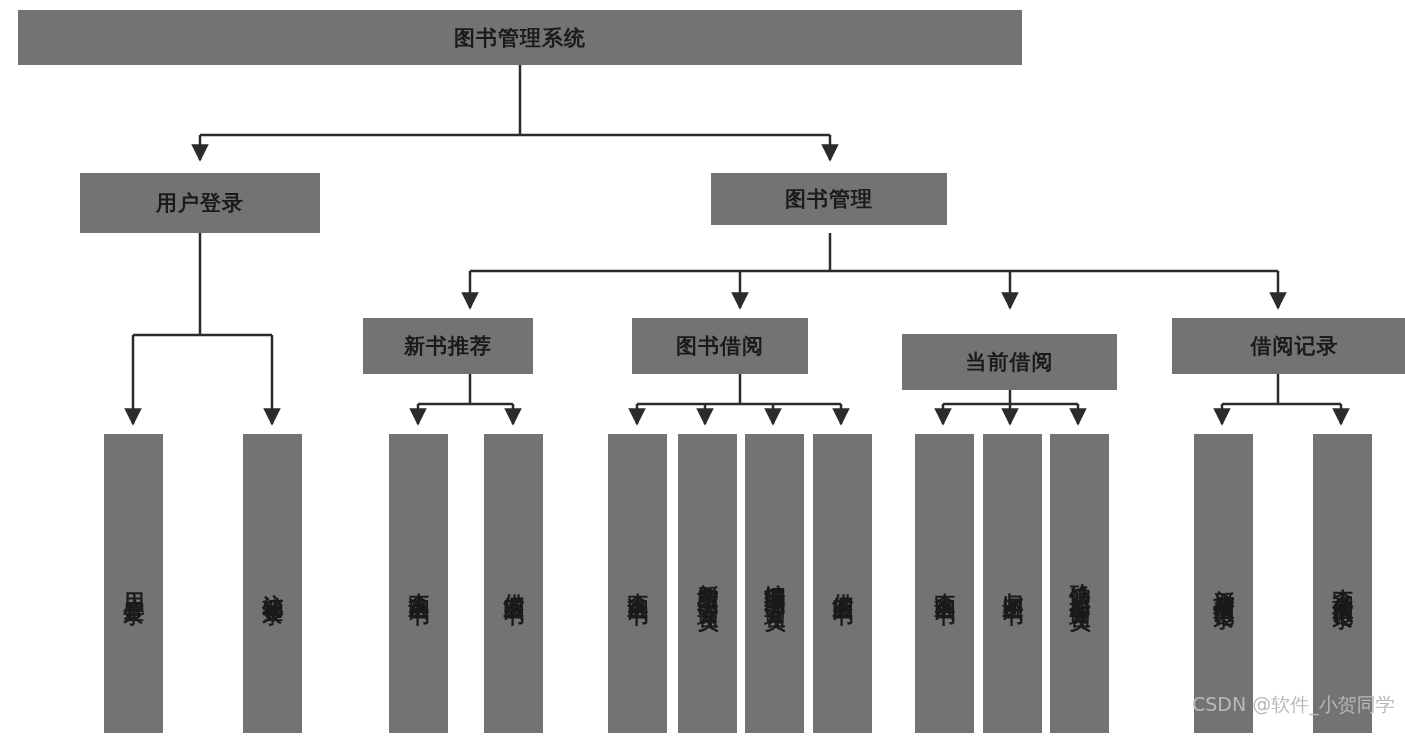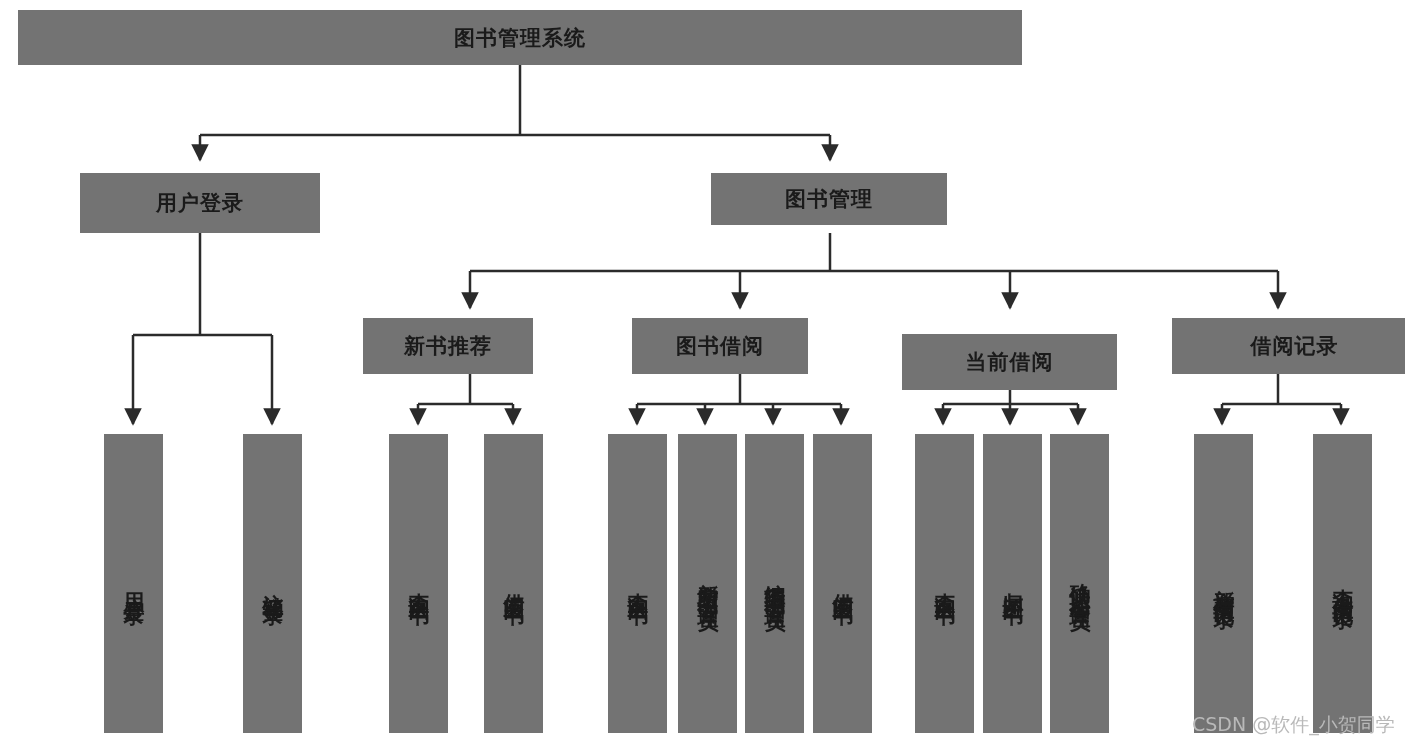"CSDN @软件_小贺同学" .watermark { top: 712px -> 692px }
